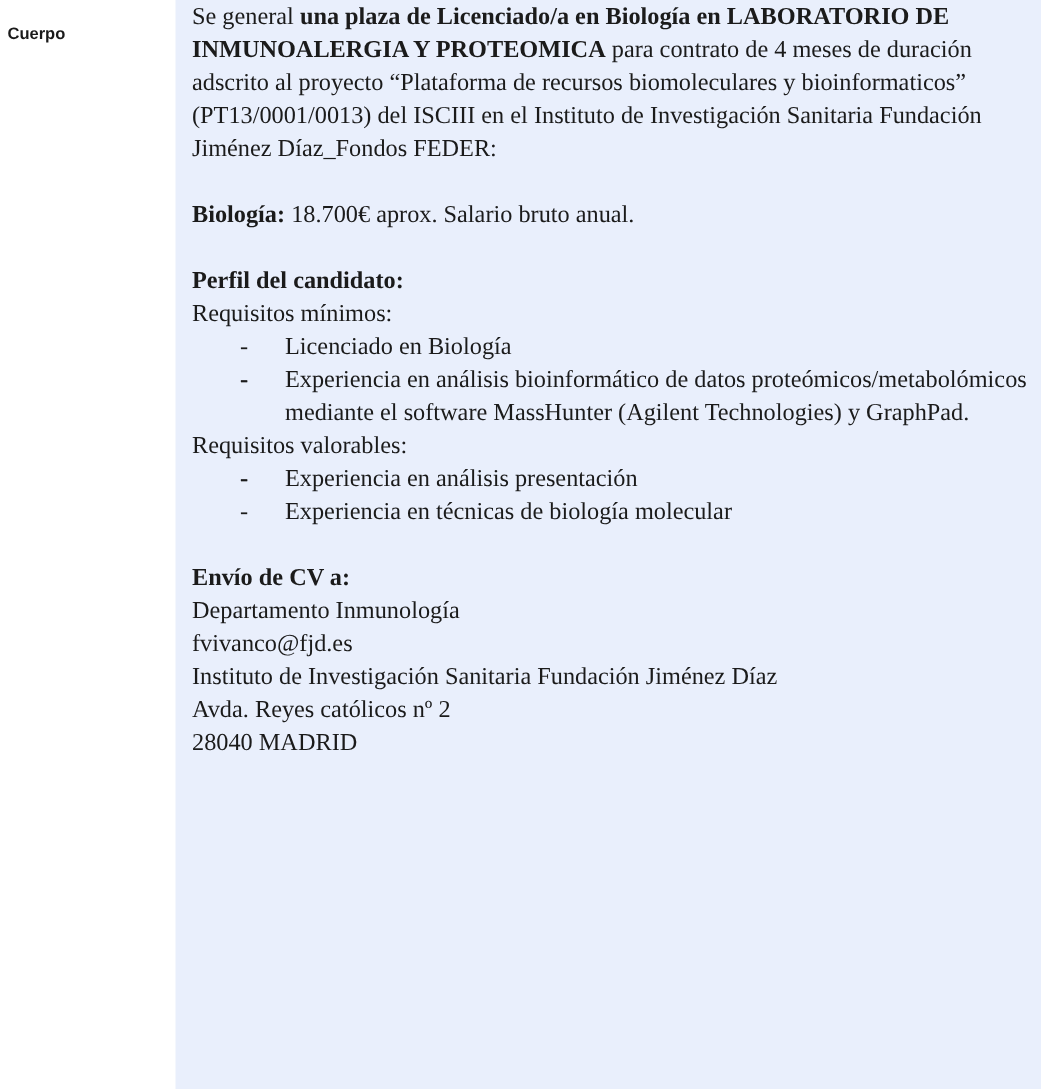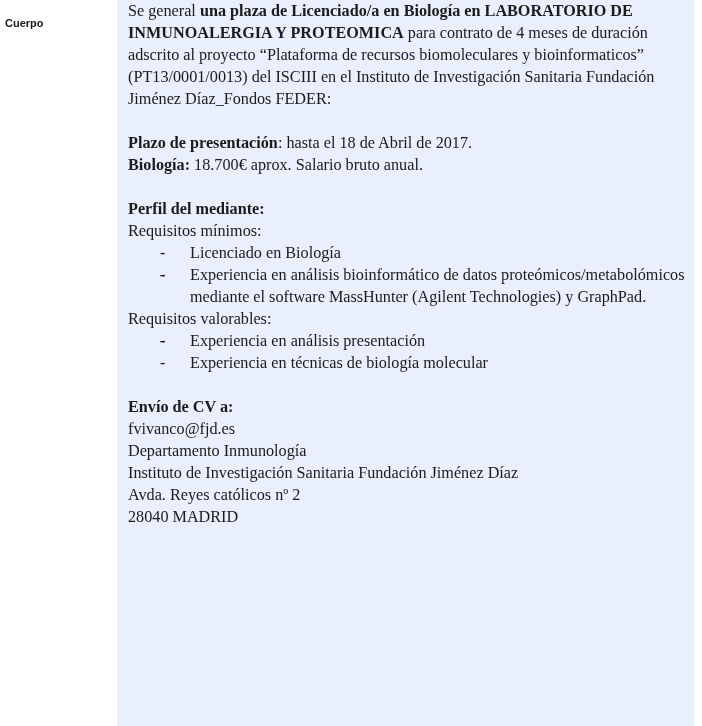"Plazo de presentación: hasta el" p.para { html: <p><b>Plazo de presentación</b><span>: hasta el 18 de Abril de 2017.</span></p> -> none }
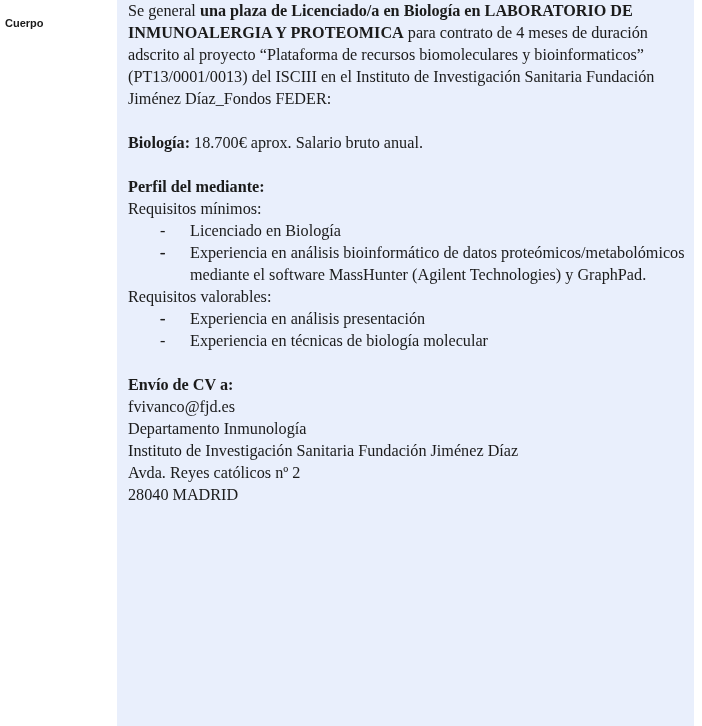"Perfil del mediante:" b { text: mediante -> candidato }
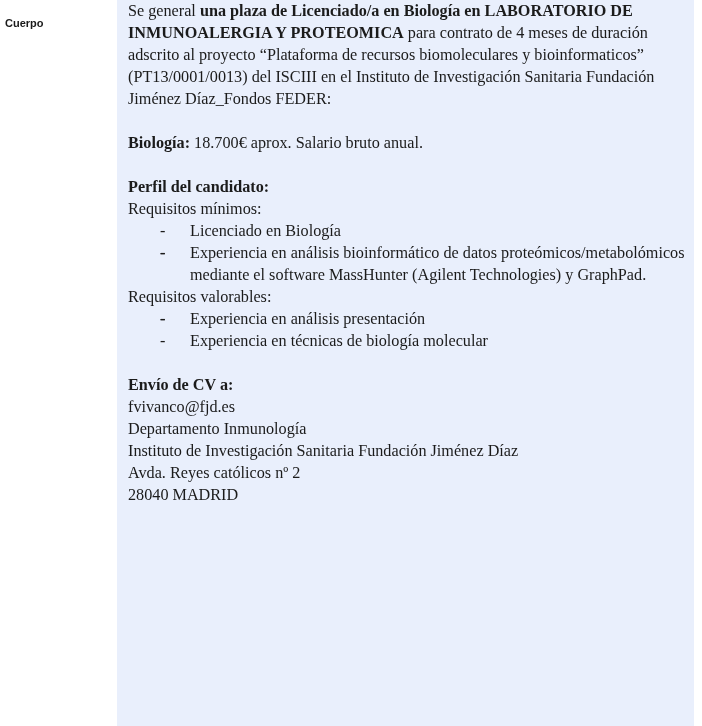"fvivanco@fjd.es" p.para { order: before "Departamento Inmunología" -> after "Departamento Inmunología" }
